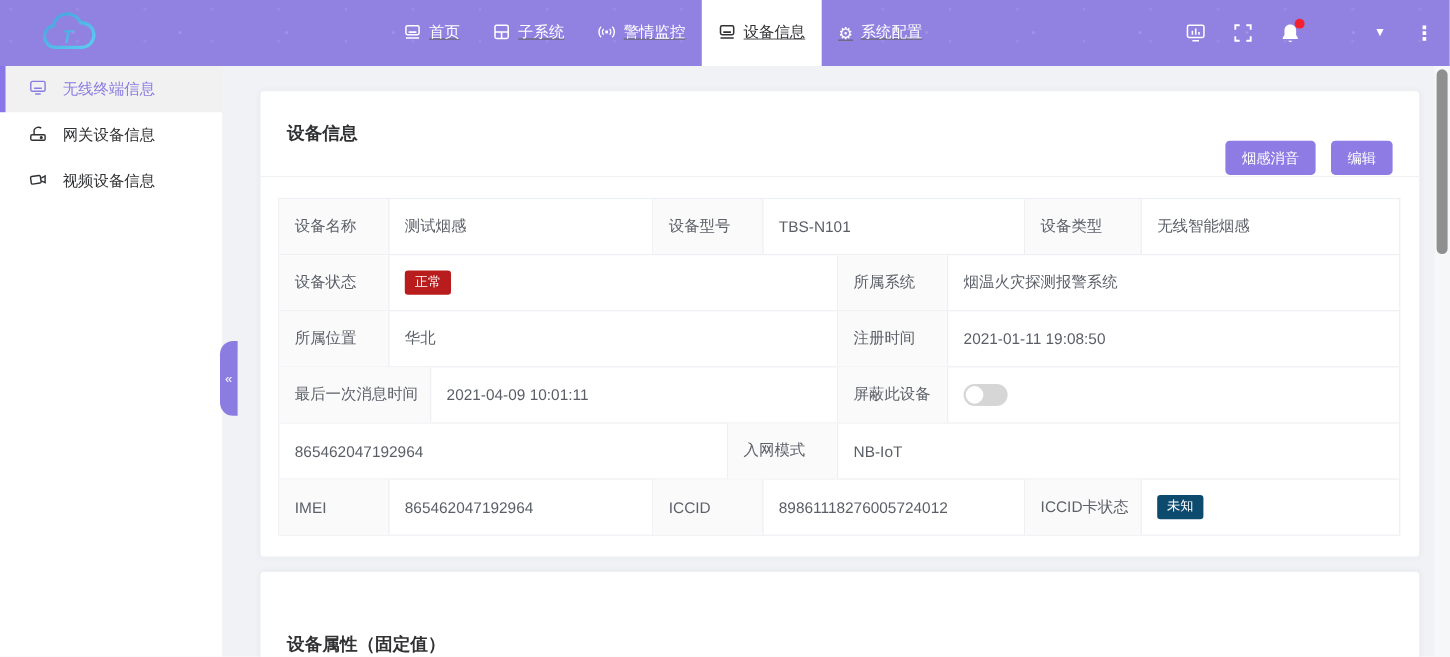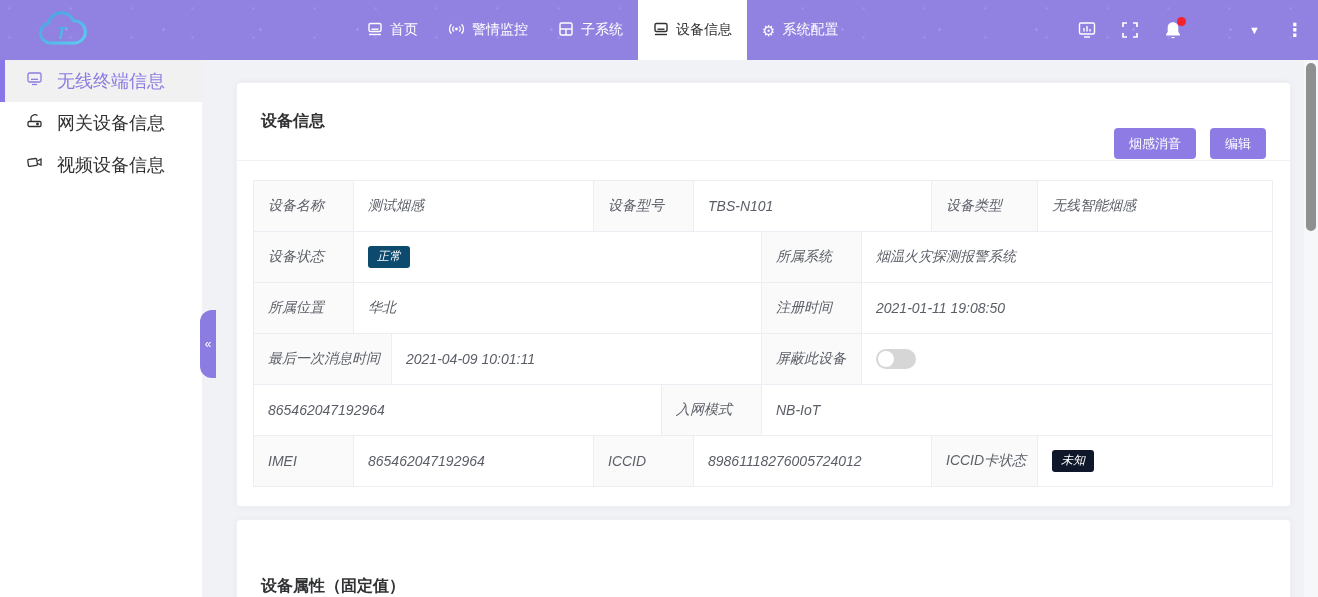"首页" .nav { text-decoration: none -> underline }
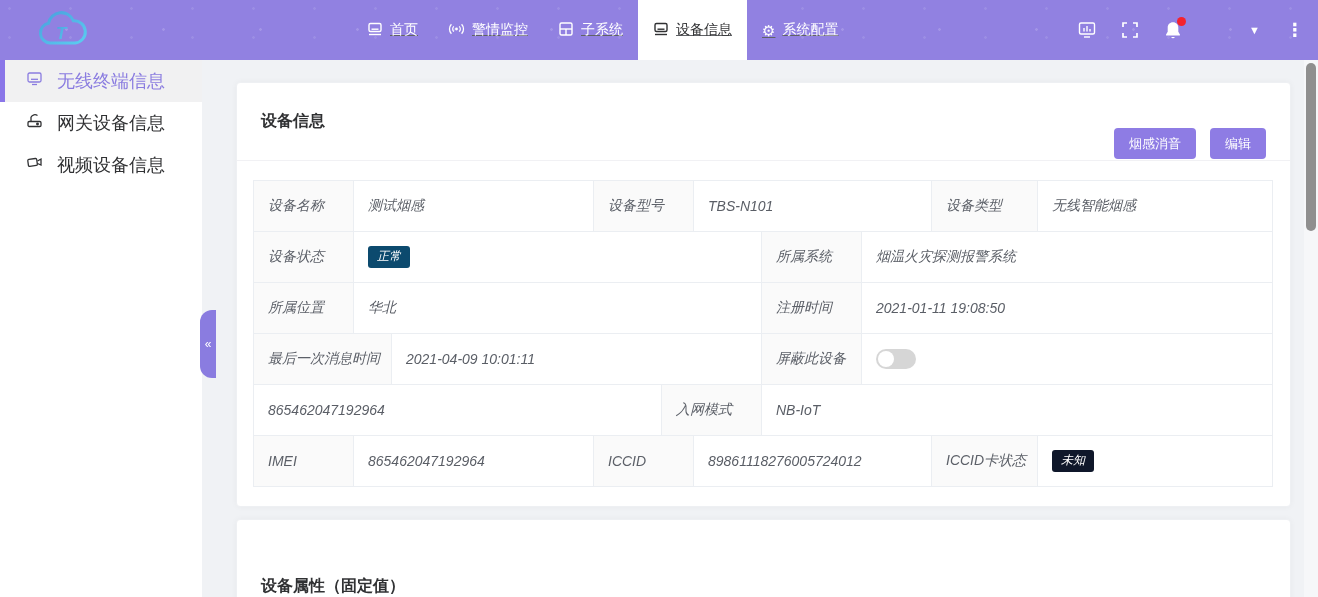"警情监控" div.nav-item { order: before "子系统" -> after "子系统" }
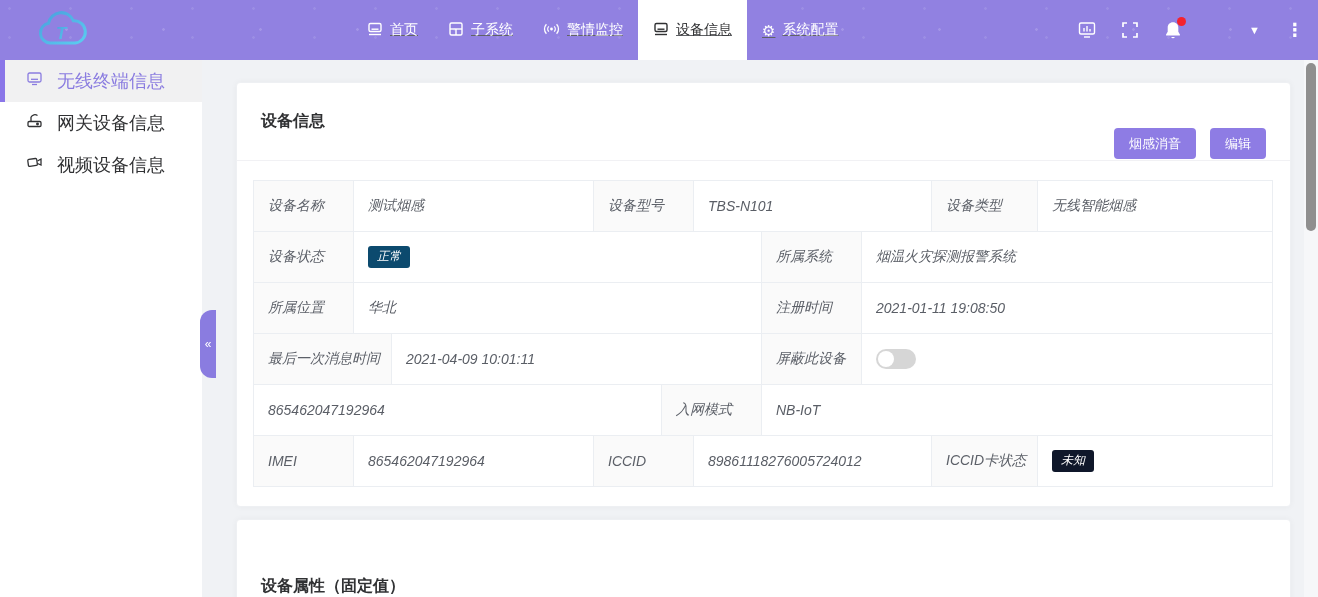"无线终端信息" .side-item { font-size: 18px -> 14px }
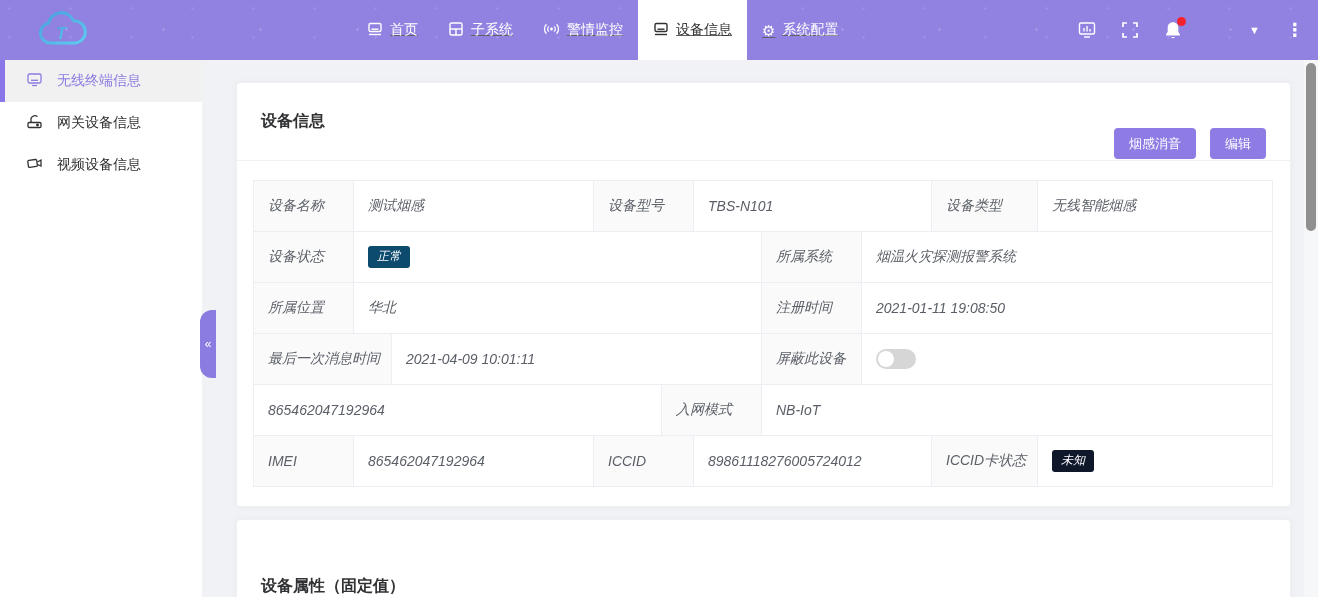"设备名称" .trow { font-style: italic -> none }
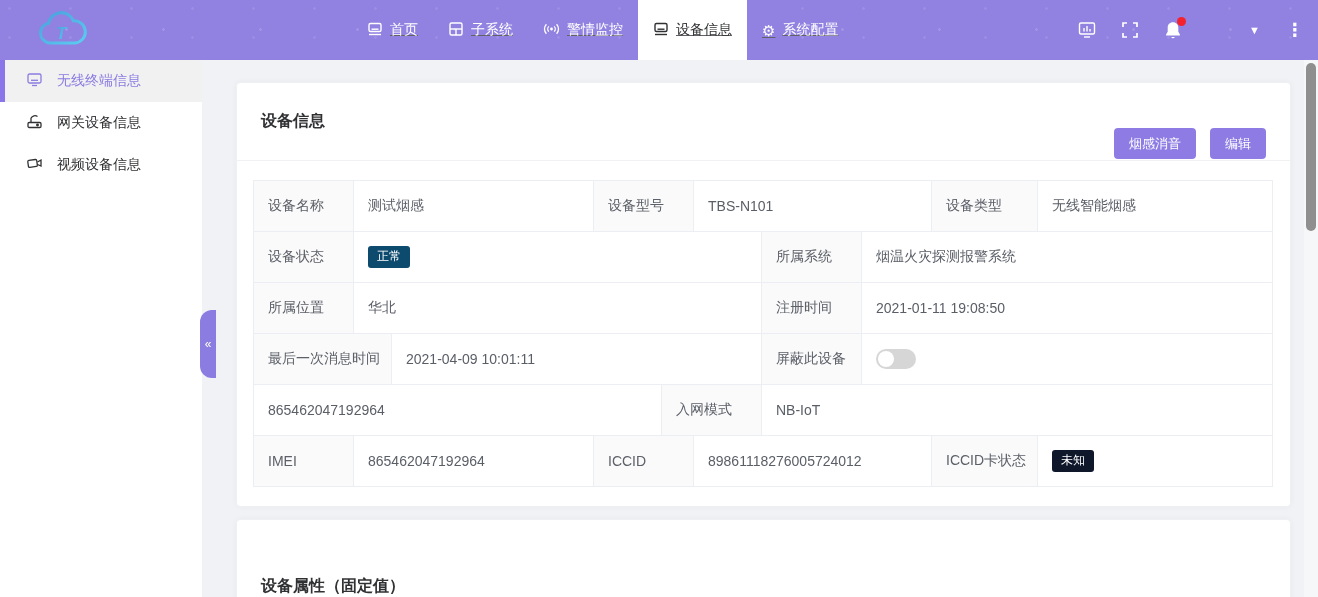"正常" .badge-green { background: #0c4a6e -> #b91c1c }
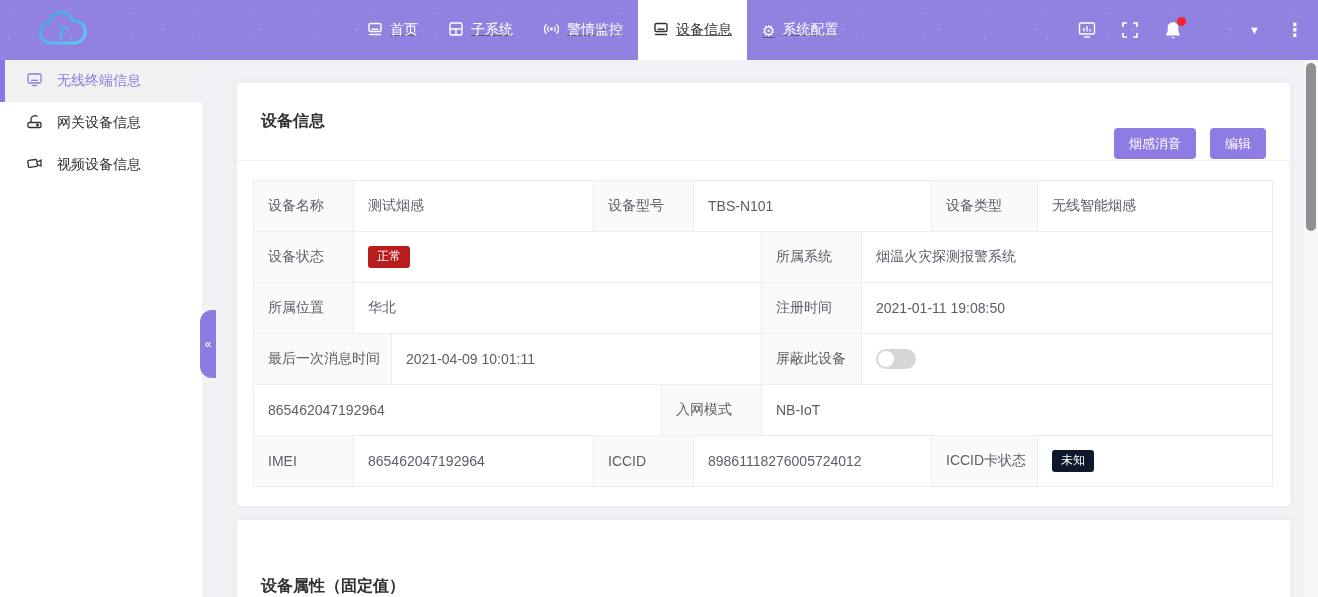"未知" .badge-gray { background: #0f172a -> #0c4a6e }
